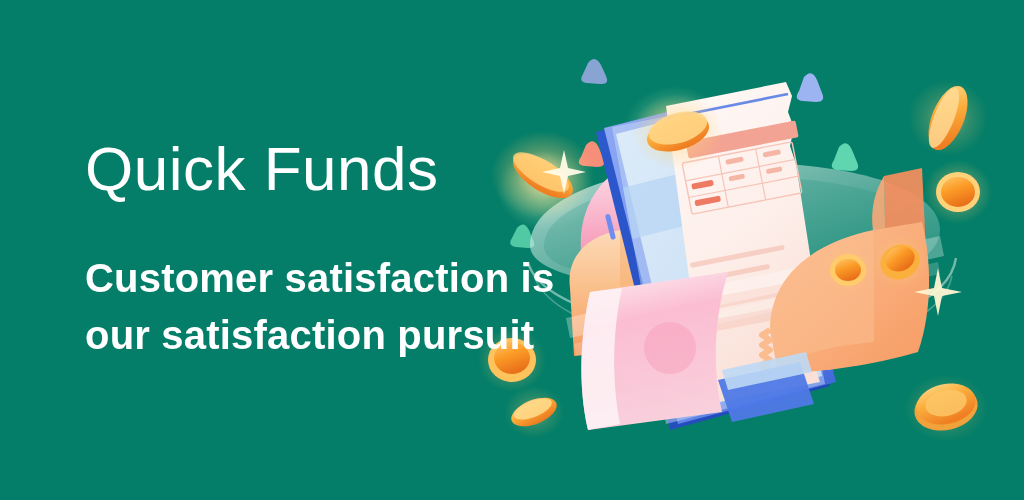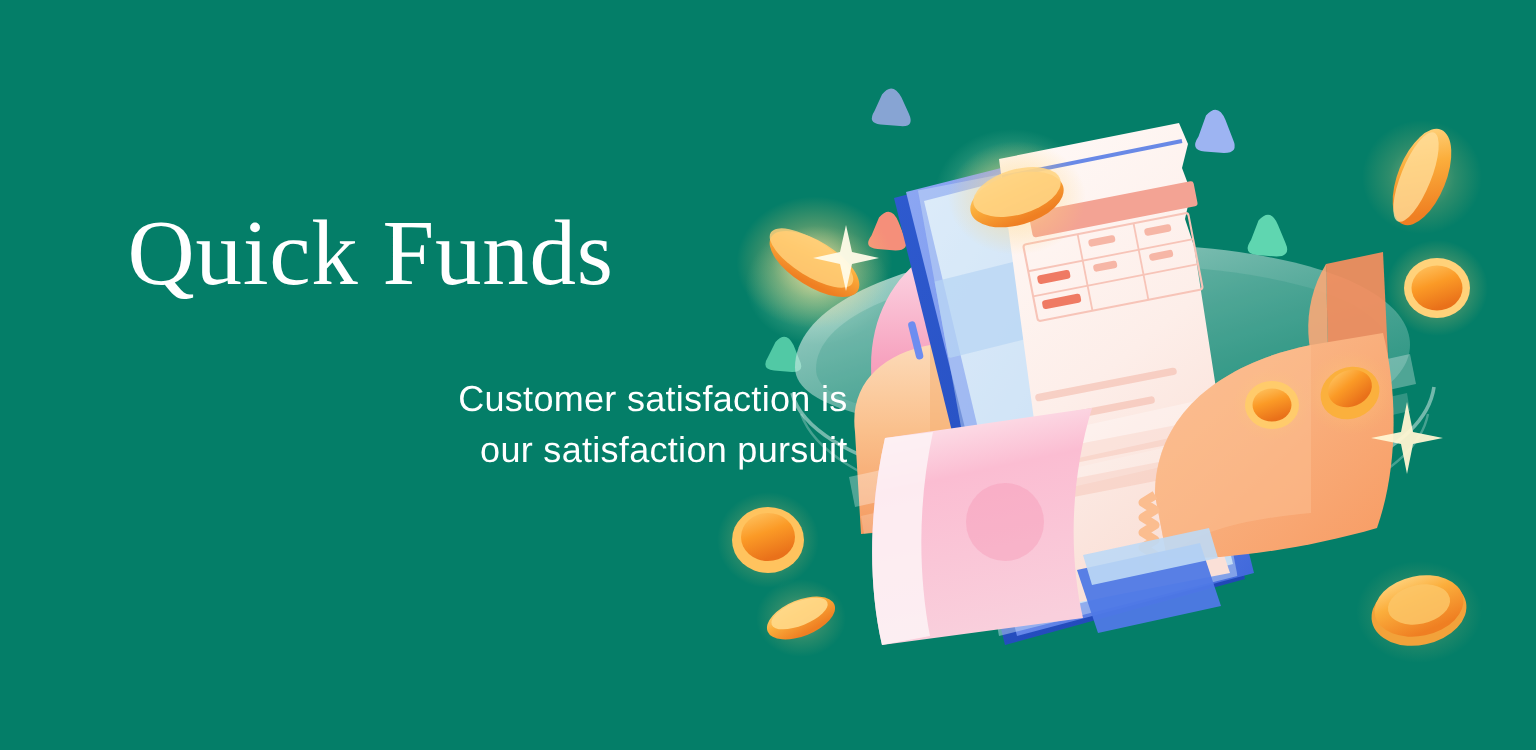"Quick Funds" .headline { font-family: Liberation Serif, serif -> none }
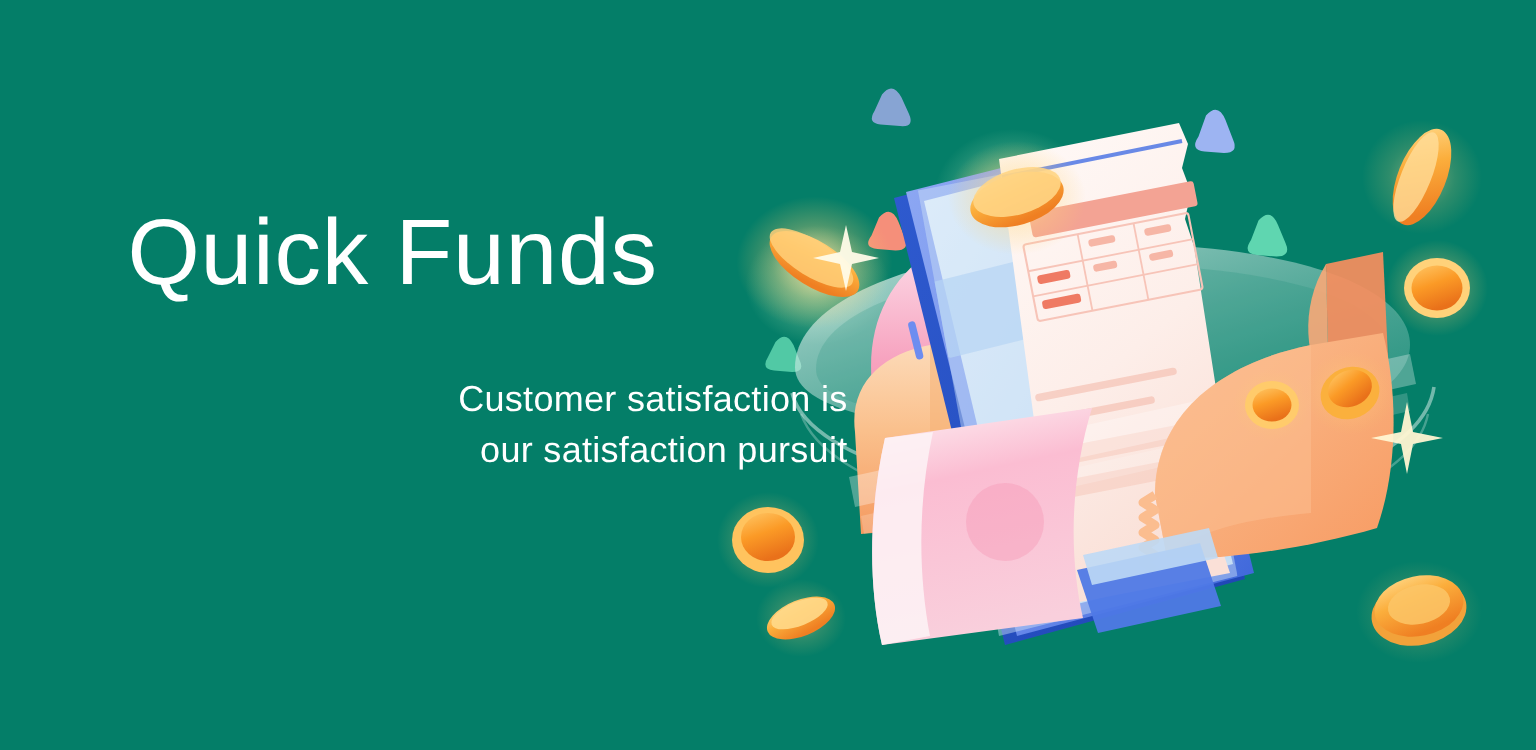"Customer satisfaction is" .subcopy { font-size: 24px -> 40px; font-weight: 400 -> 700; text-align: right -> none }
